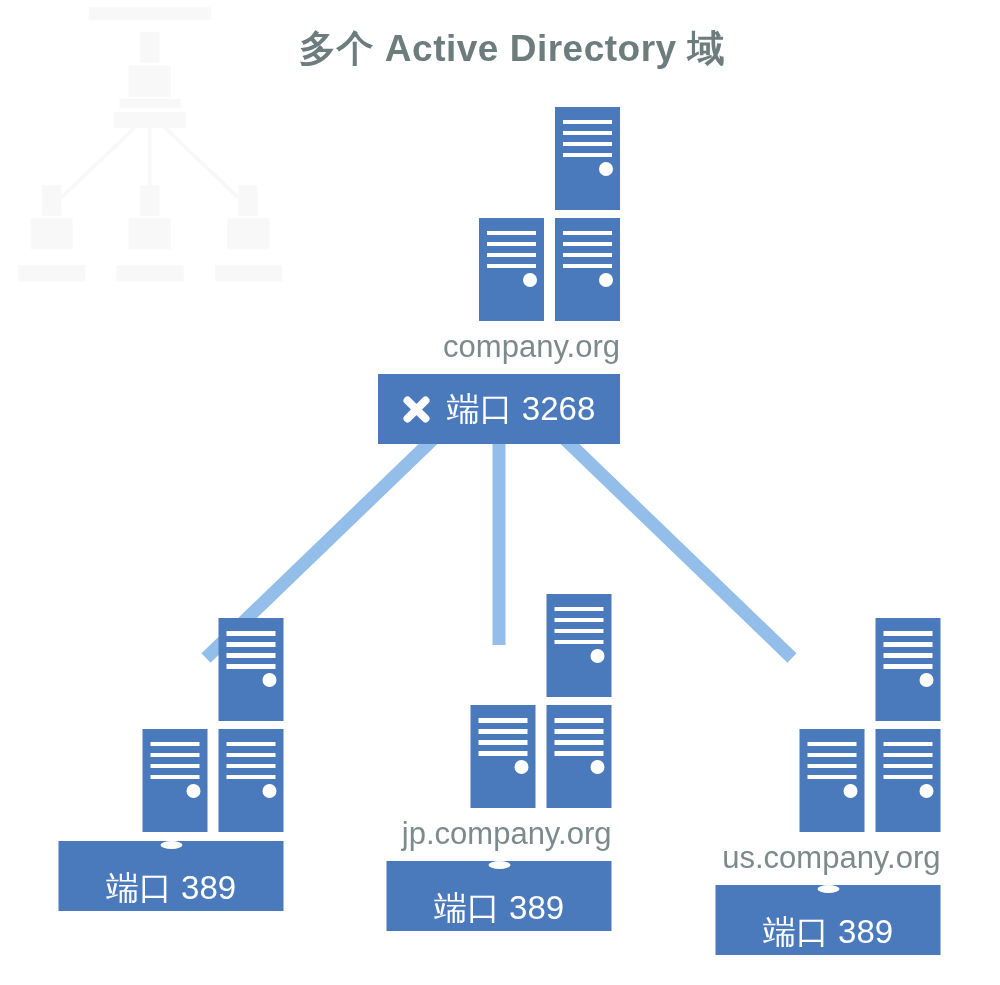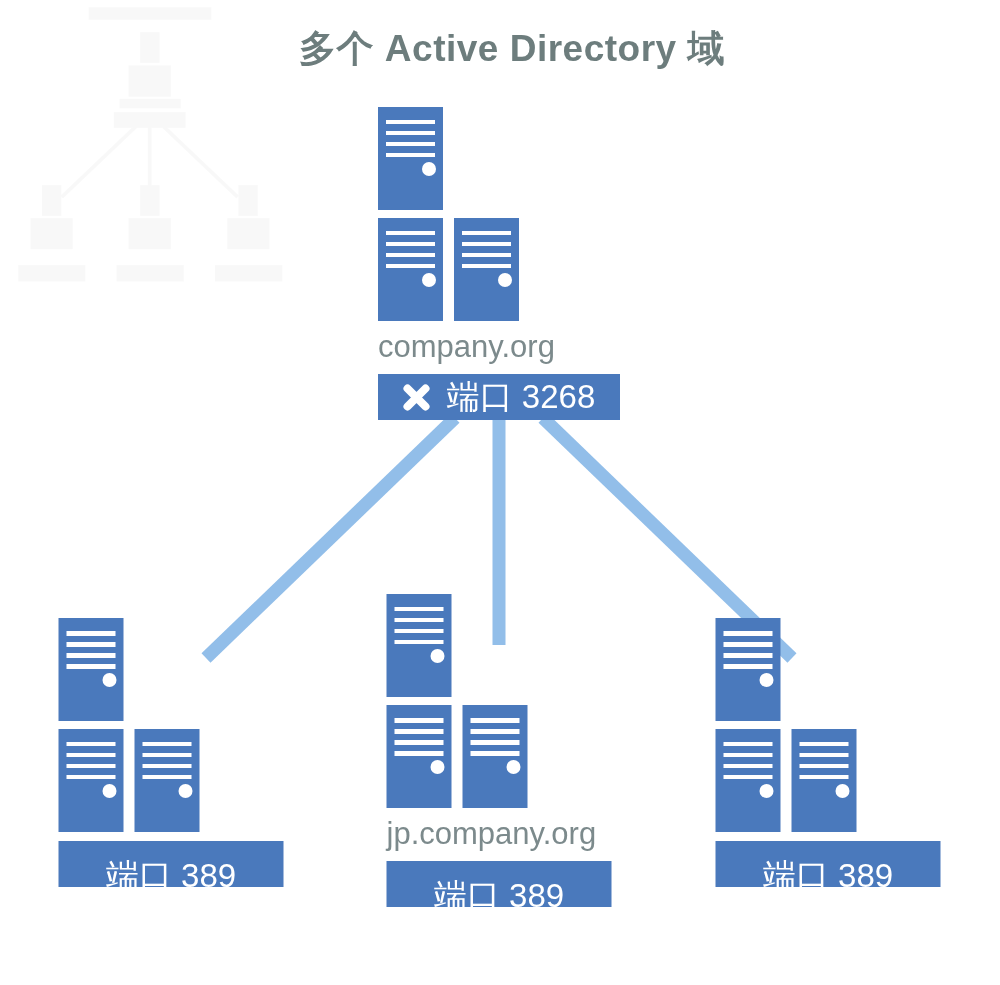"company.org" .cluster { align-items: flex-start -> flex-end }
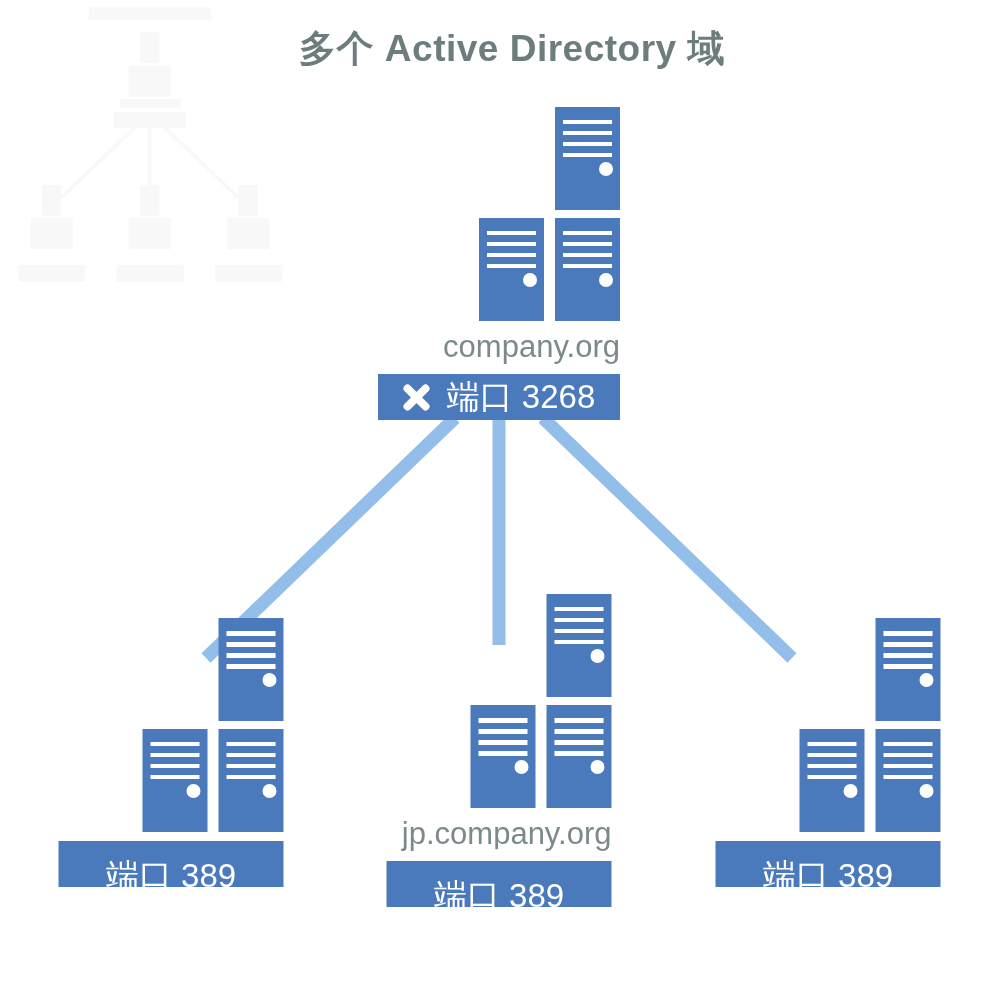"端口 3268" .badge { height: 46px -> 70px }
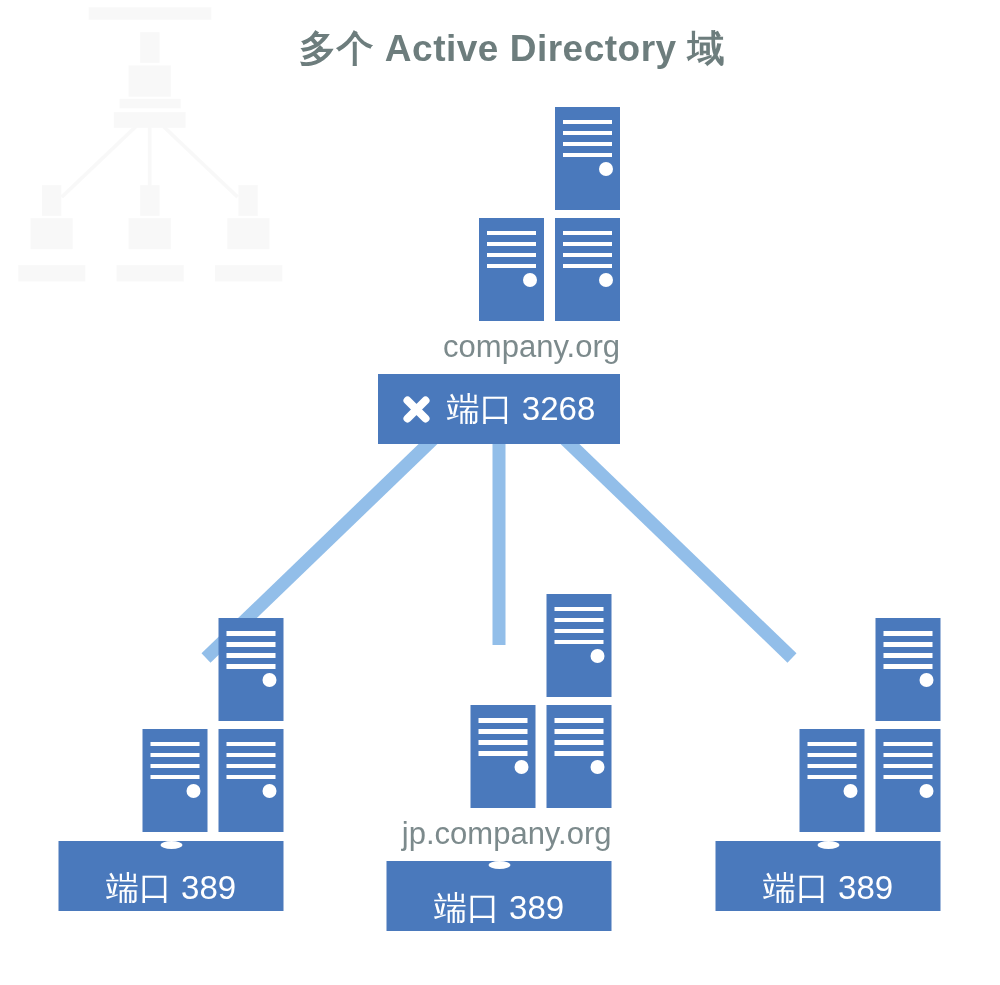"us.company.org" div.domain-label { html: none -> <div>us.company.org</div> }
